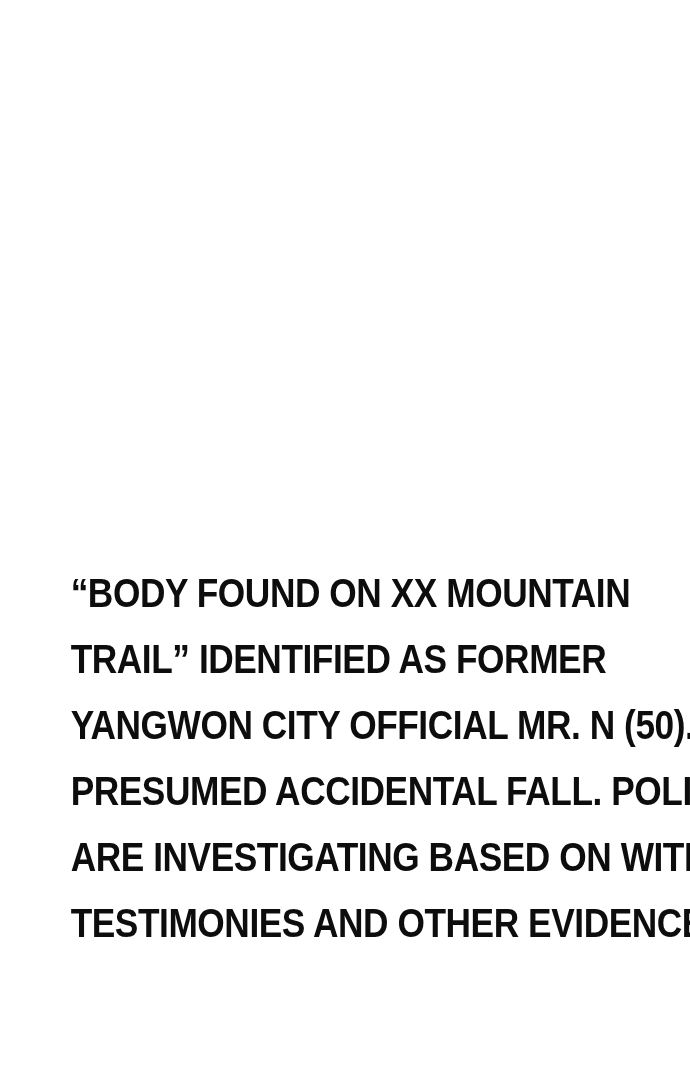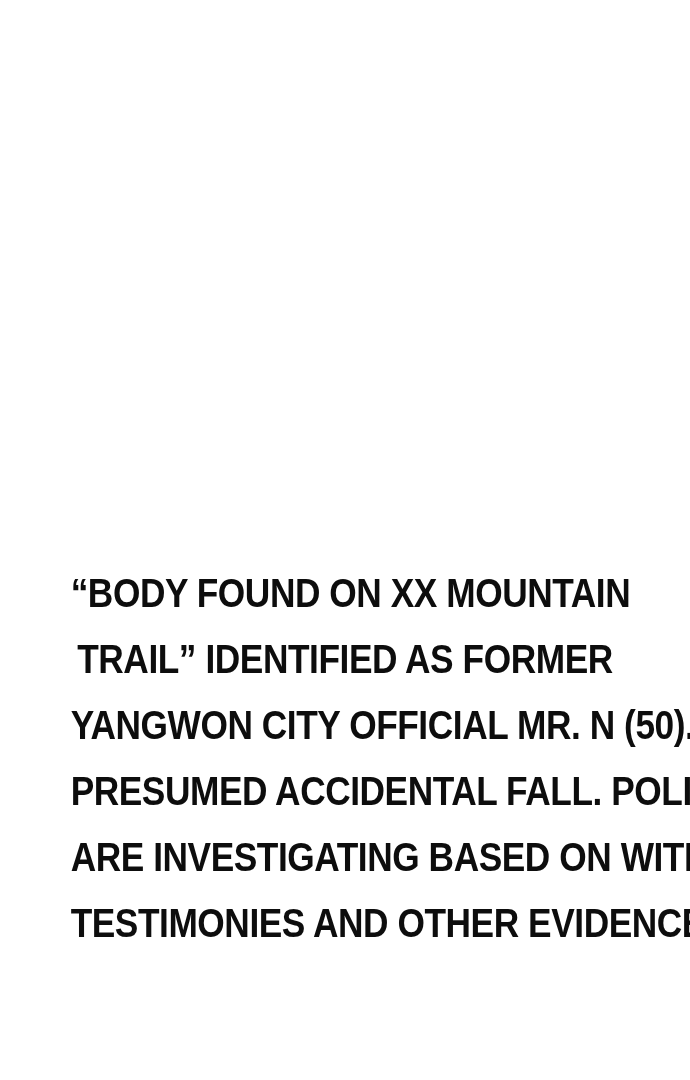"“BODY FOUND ON XX MOUNTAIN" .caption-block { text-align: center -> none }
